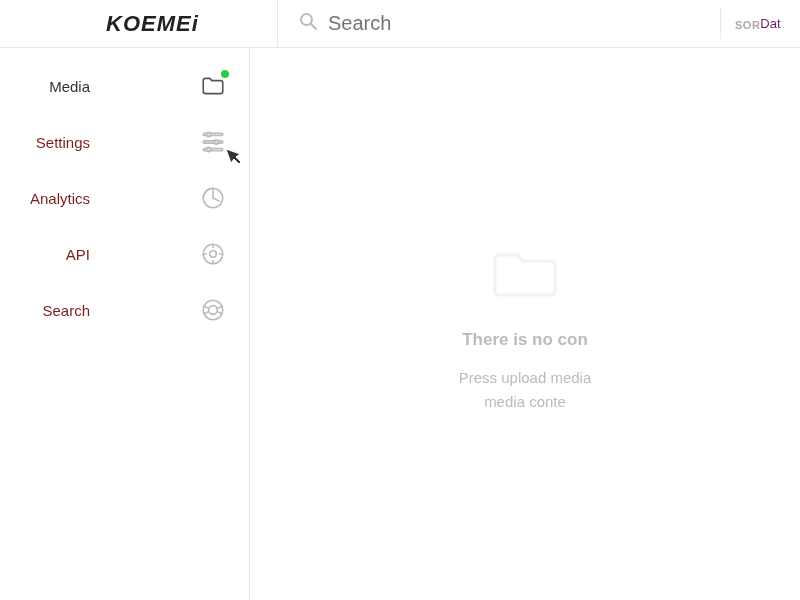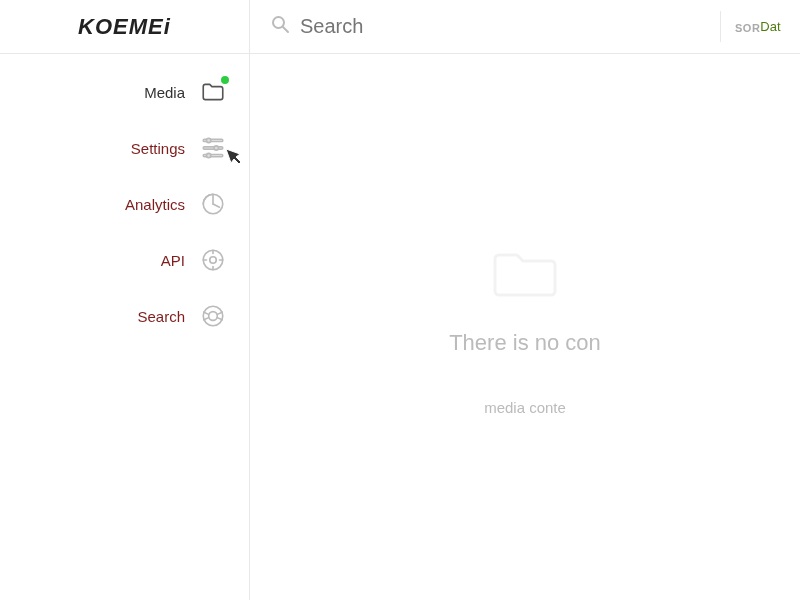"KOEMEi" .topbar { height: 54px -> 48px; padding-left: none -> 28px }
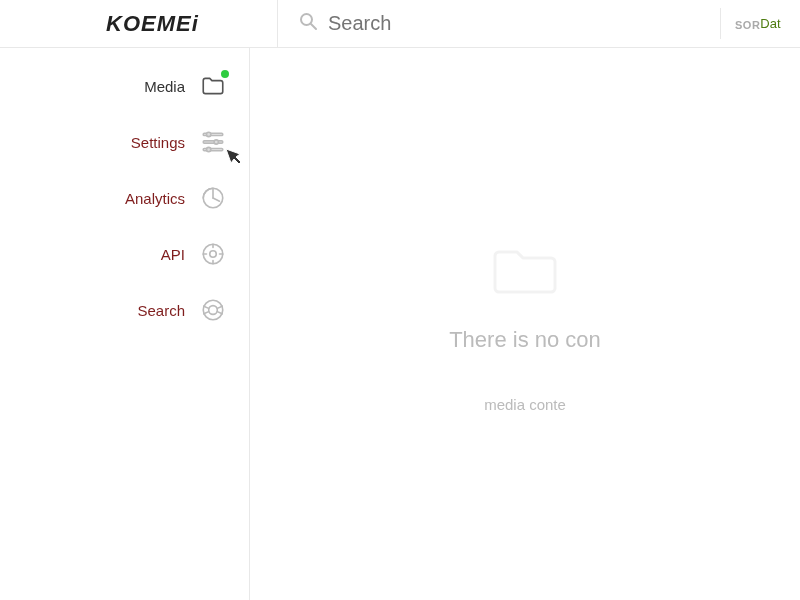"Dat" .sort-value { color: #4d7c0f -> #701a75 }
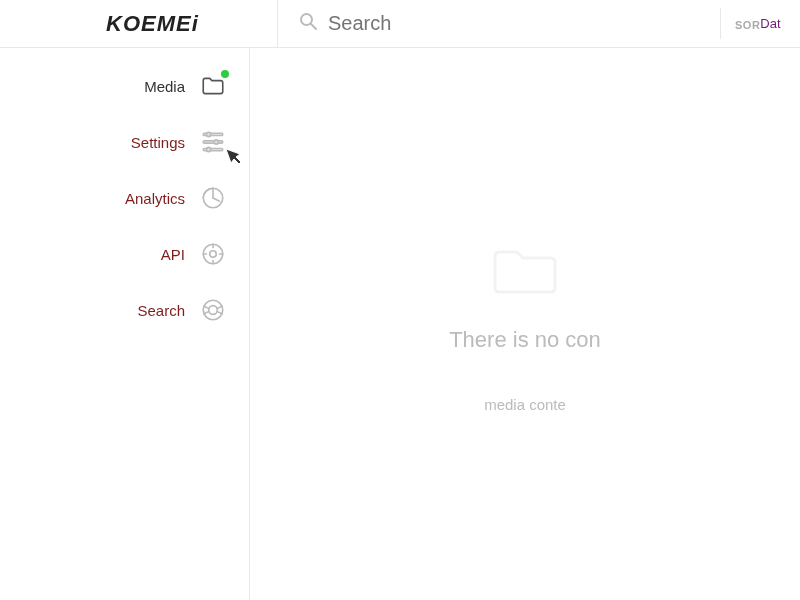"Media" .sidebar-item { gap: 12px -> none; justify-content: flex-end -> space-between }
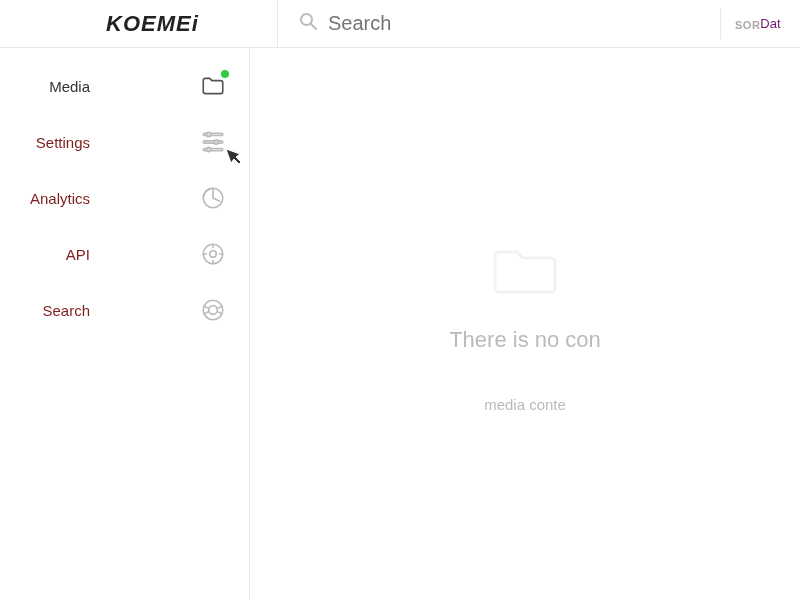"There is no con" .empty-title { font-size: 22px -> 17px; font-weight: 400 -> 700 }
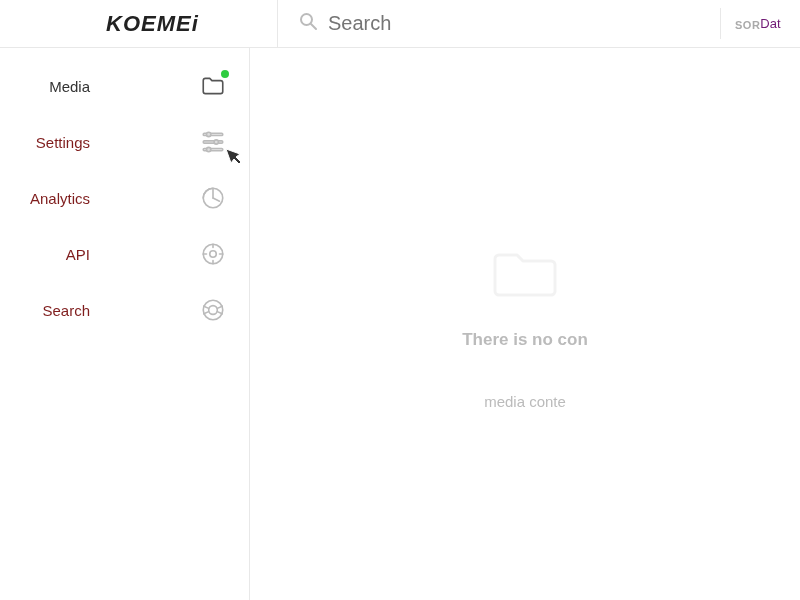"Press upload media" span { html: none -> <span>Press upload media</span> }
